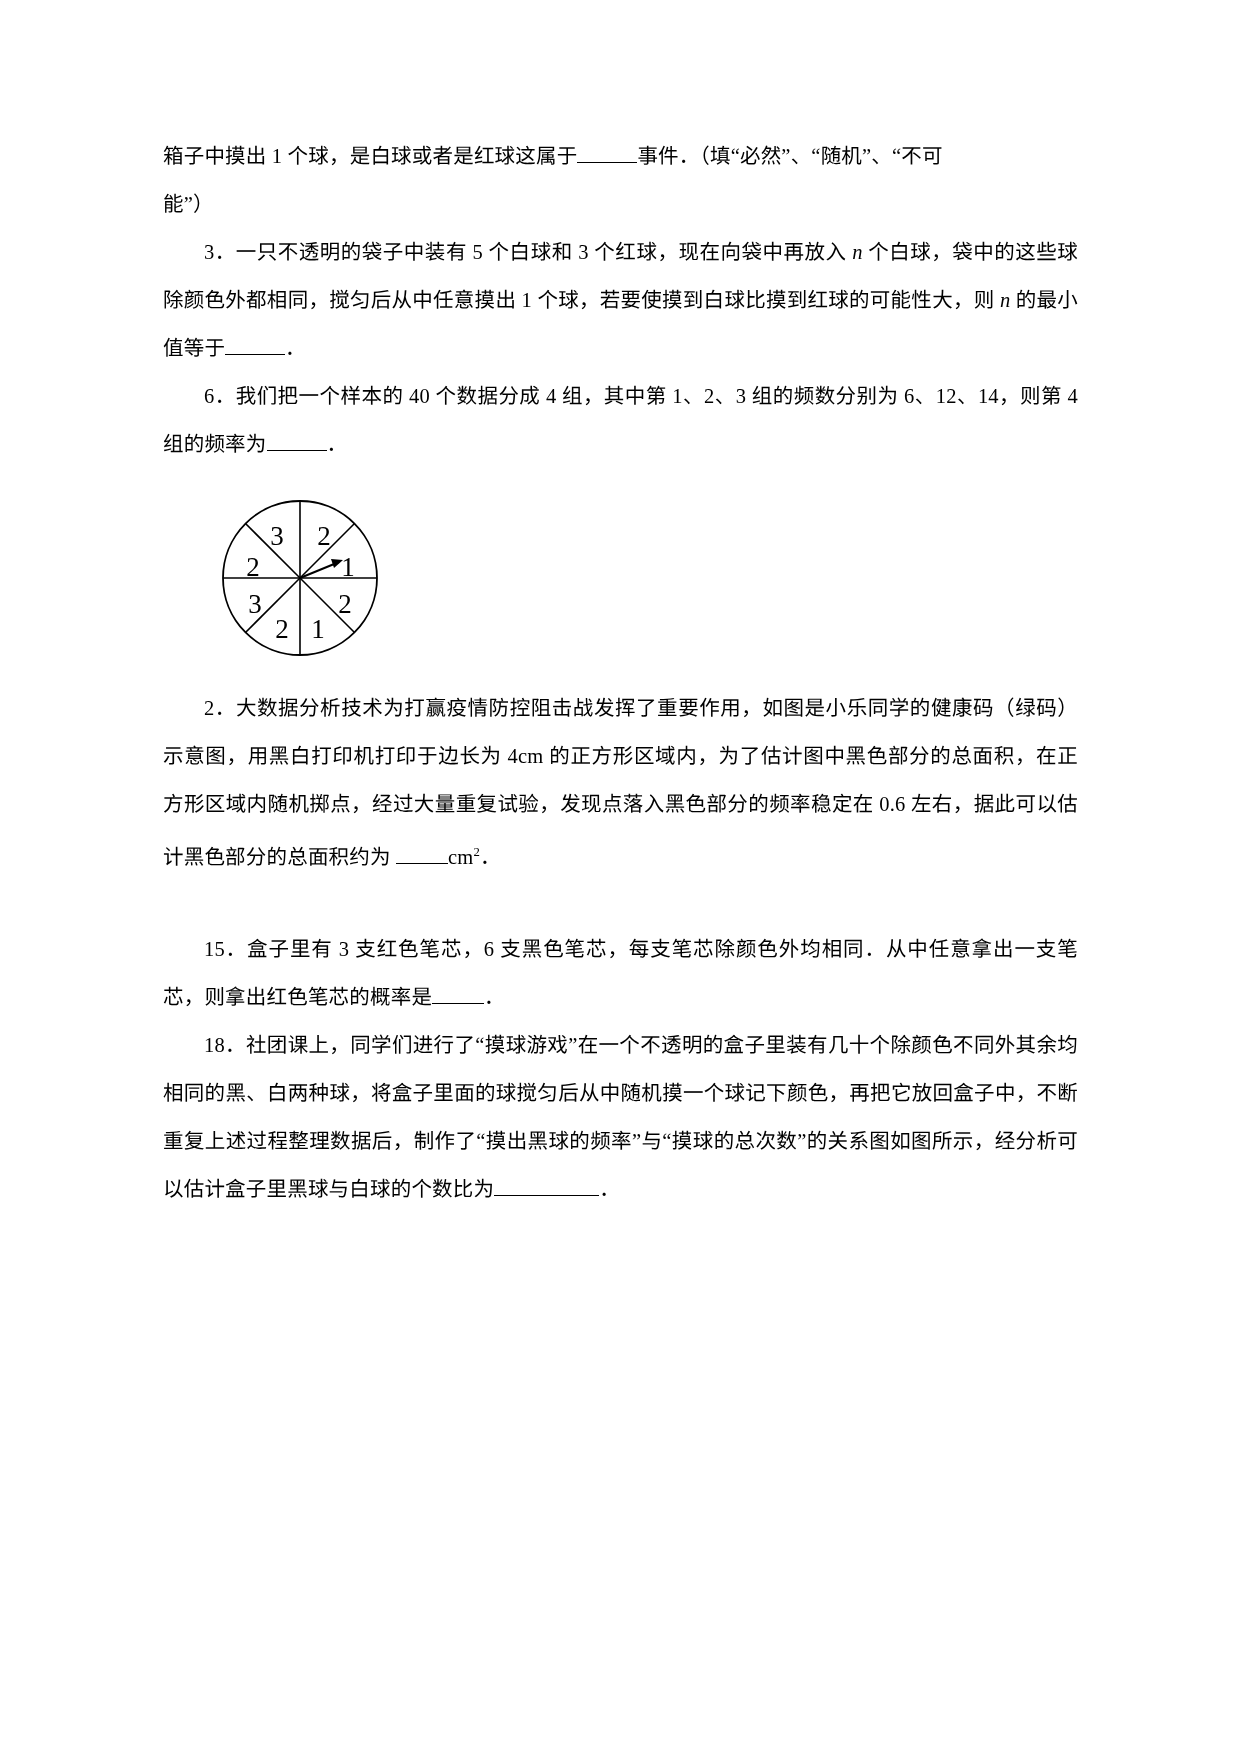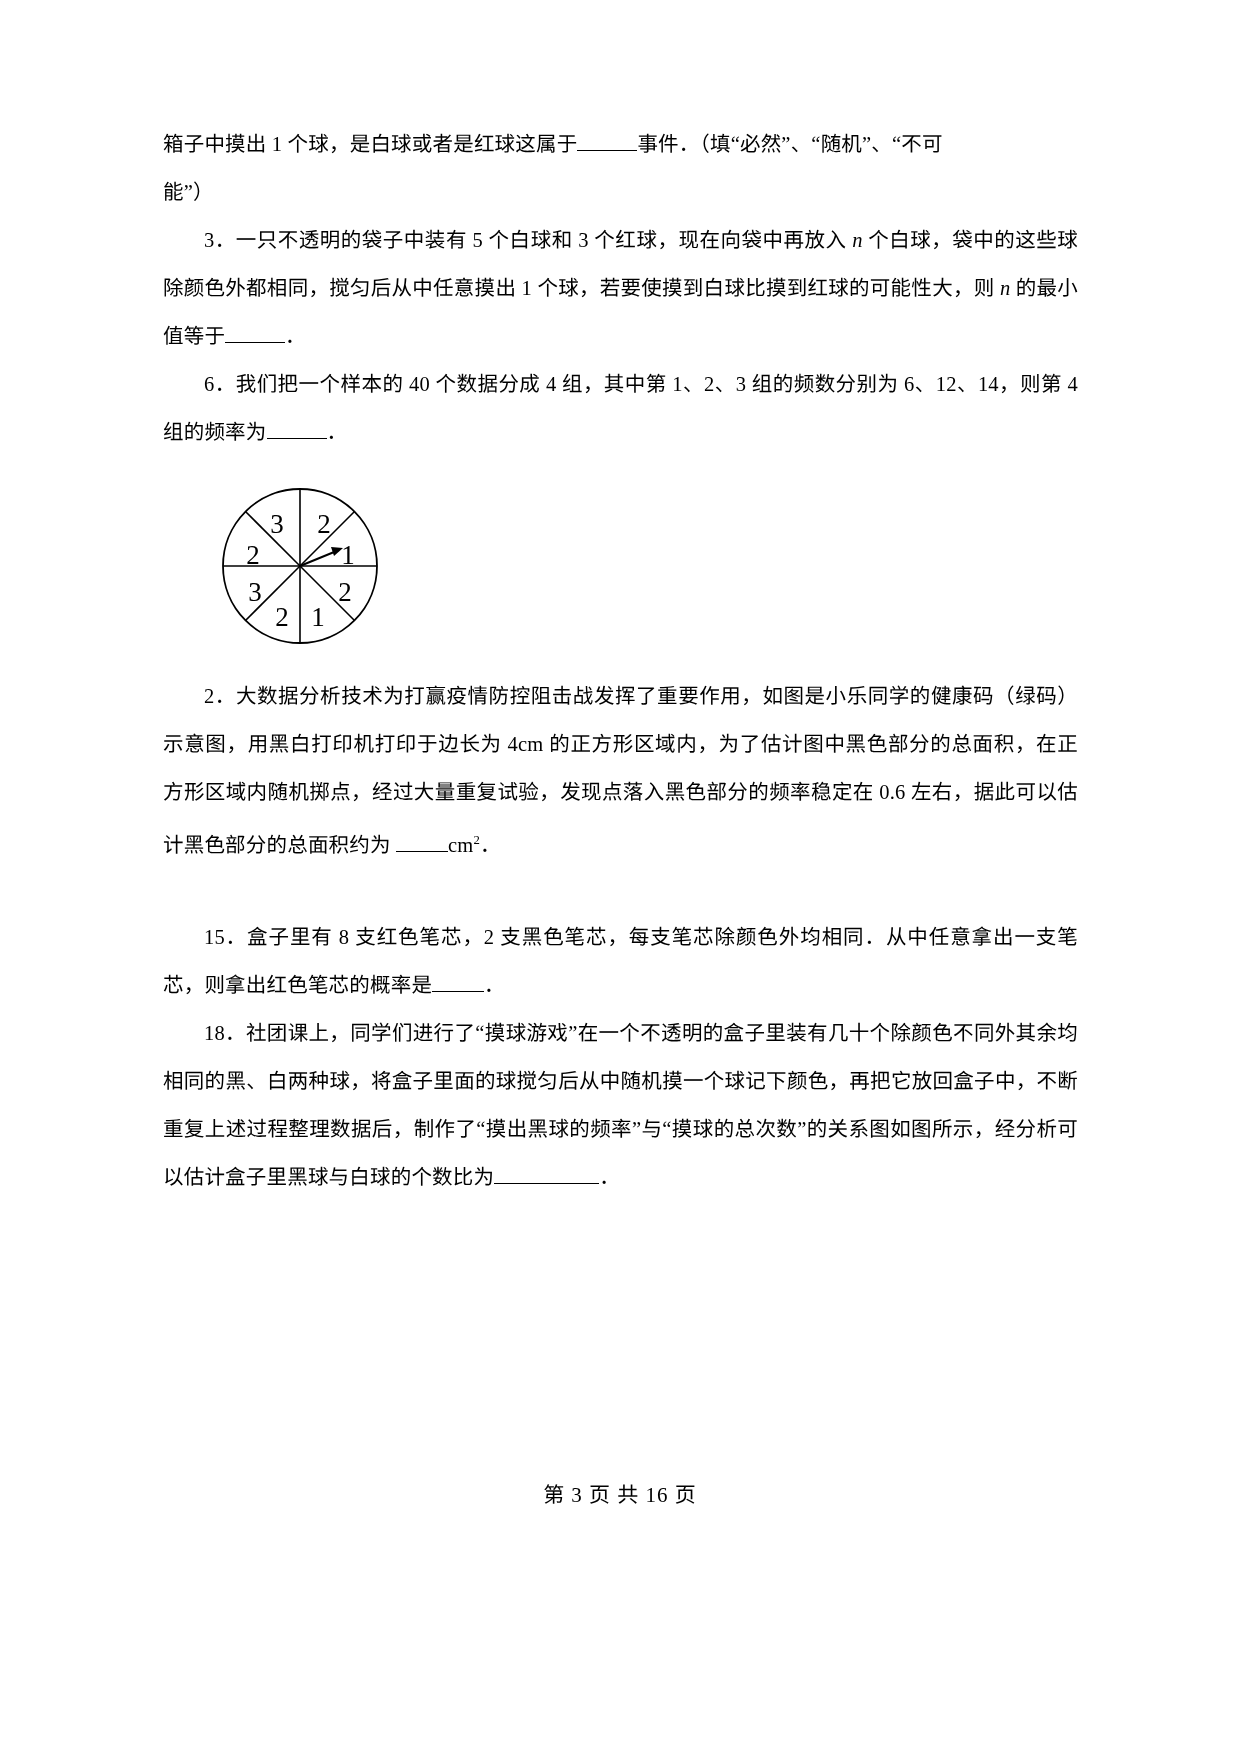"箱子中摸出 1 个球，是白球或者是红球这属于" .page { margin: 0 auto -> 12px auto }
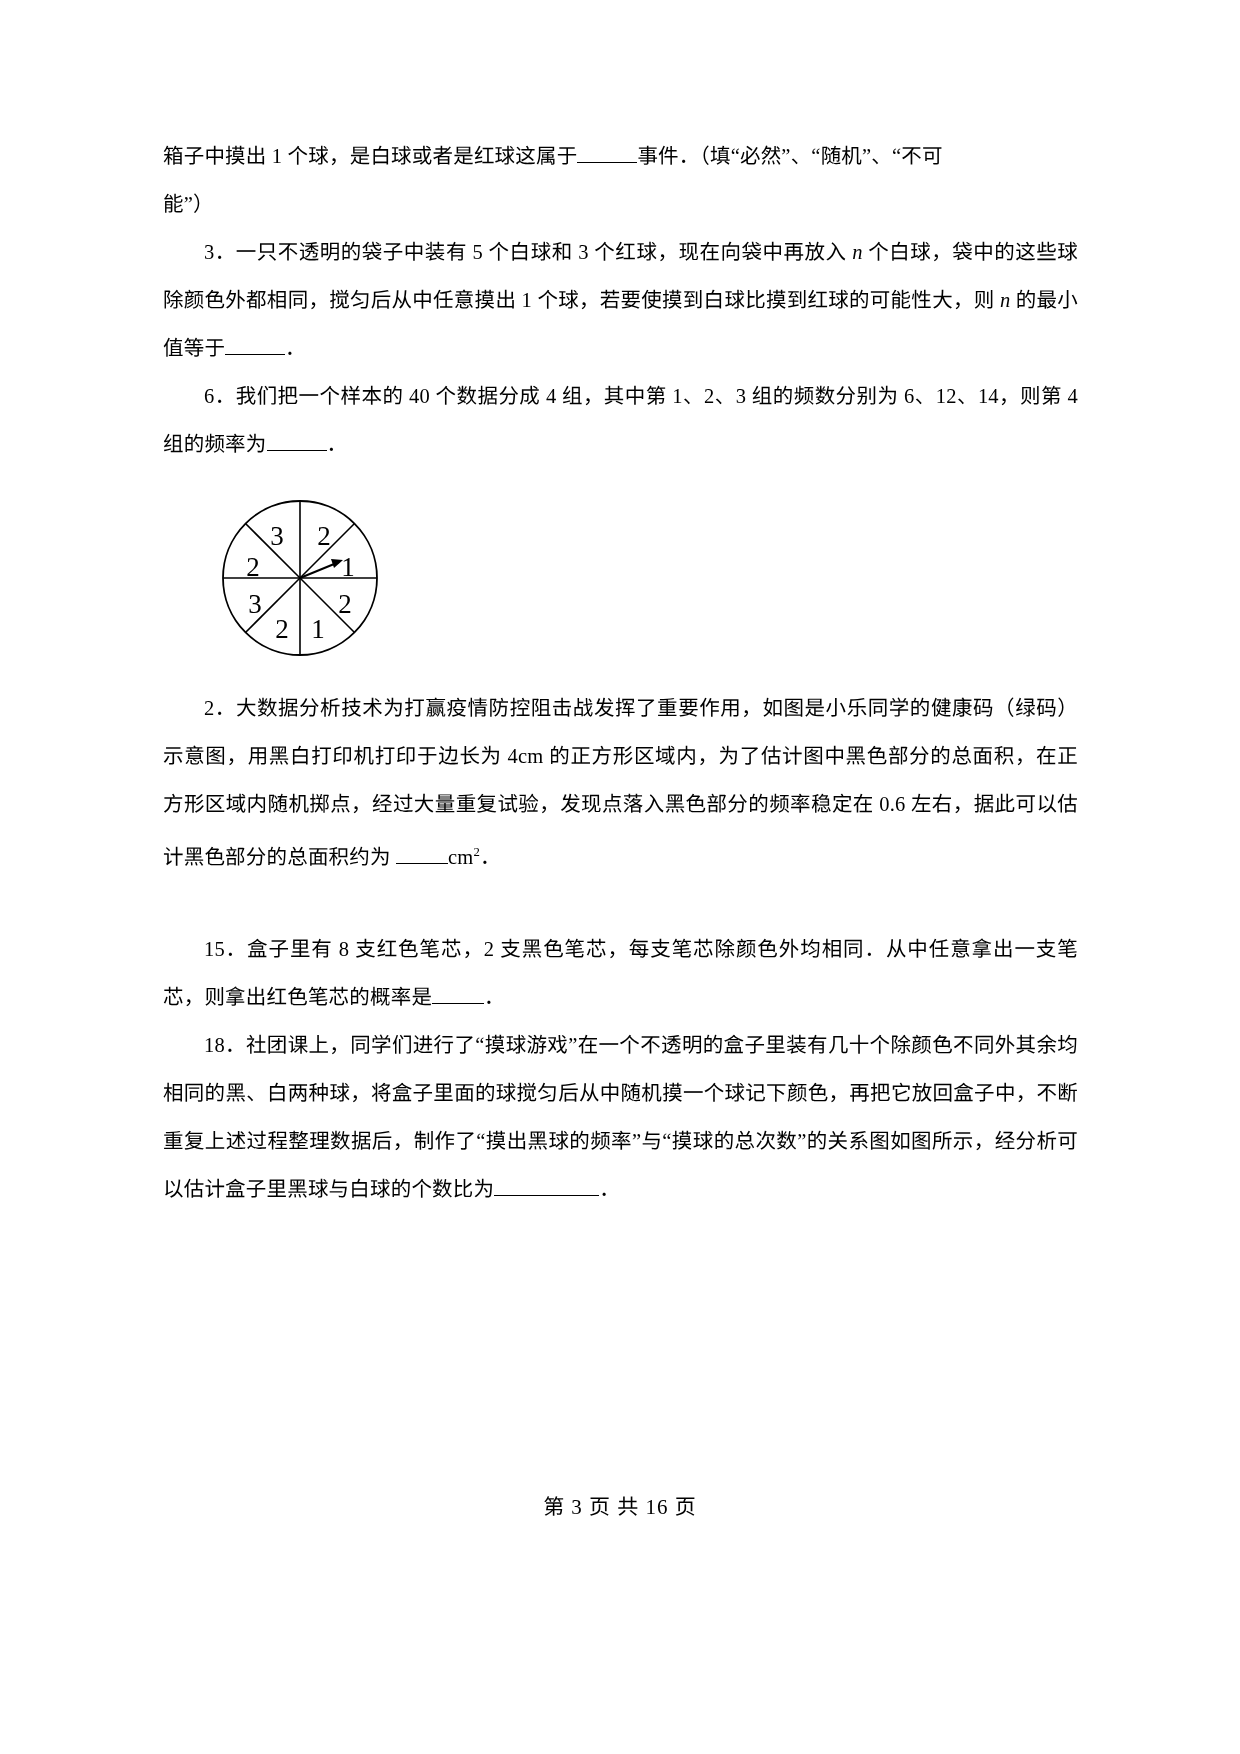"盒子里有 8 支红色笔芯，2" span { text: 8 支红色笔芯，2 -> 3 支红色笔芯，6 }
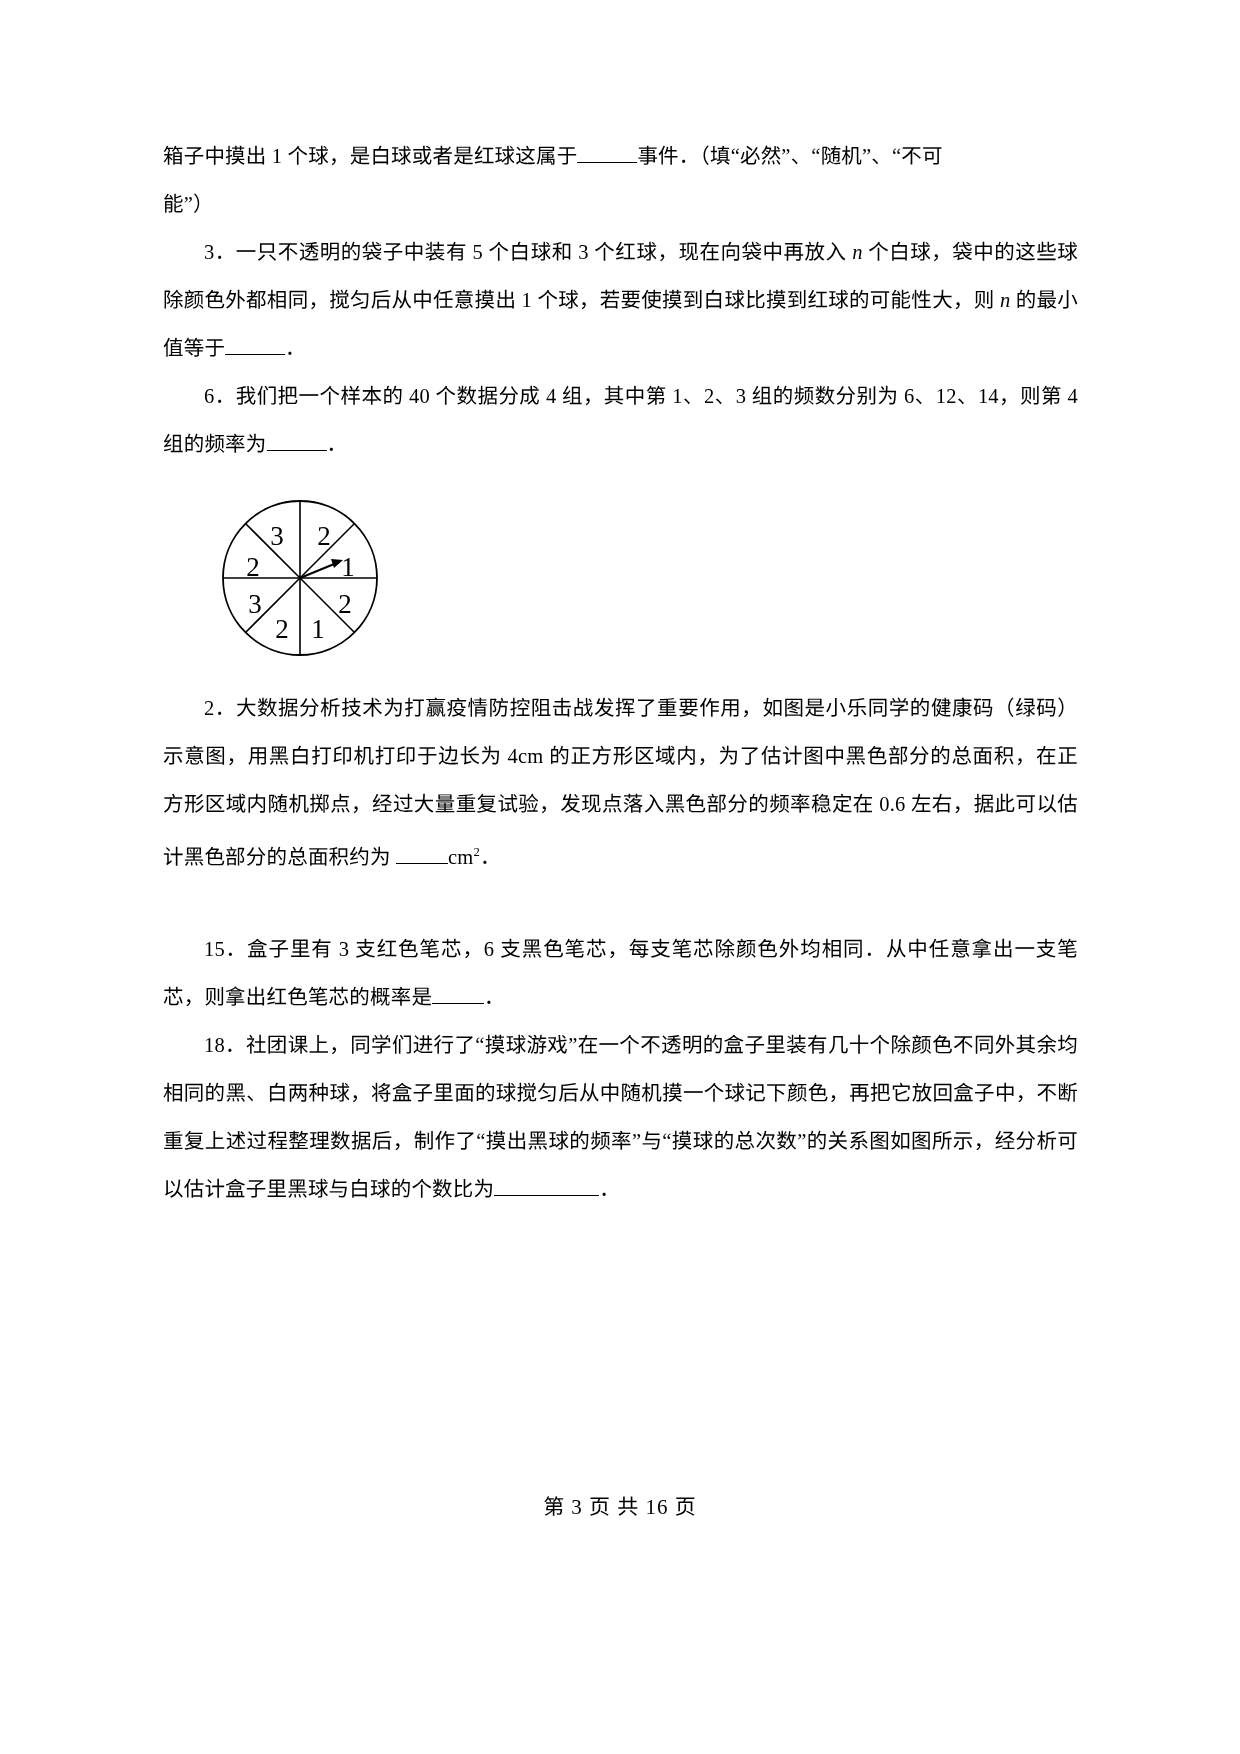"第 3 页 共 16" div.footer { html: <div> <span>第 3 页 共 16 页</span> </div> -> none }
